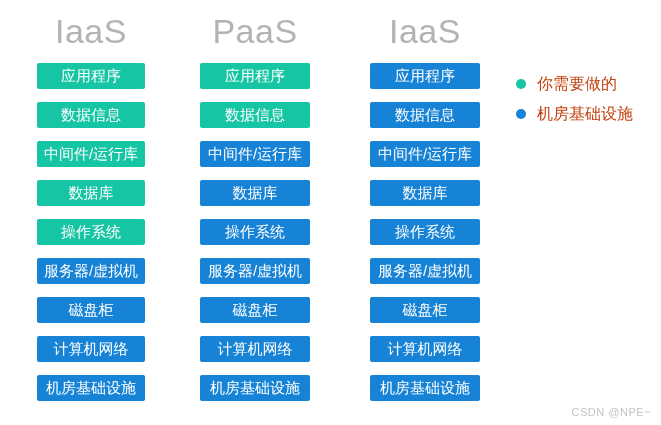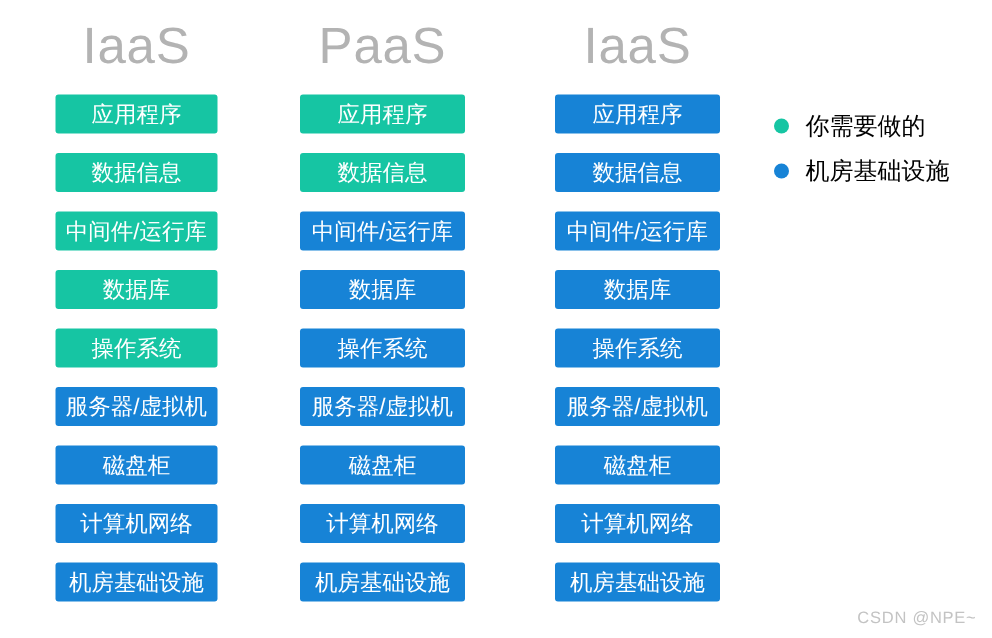"你需要做的" .legend-label { color: #000000 -> #c2410c }
